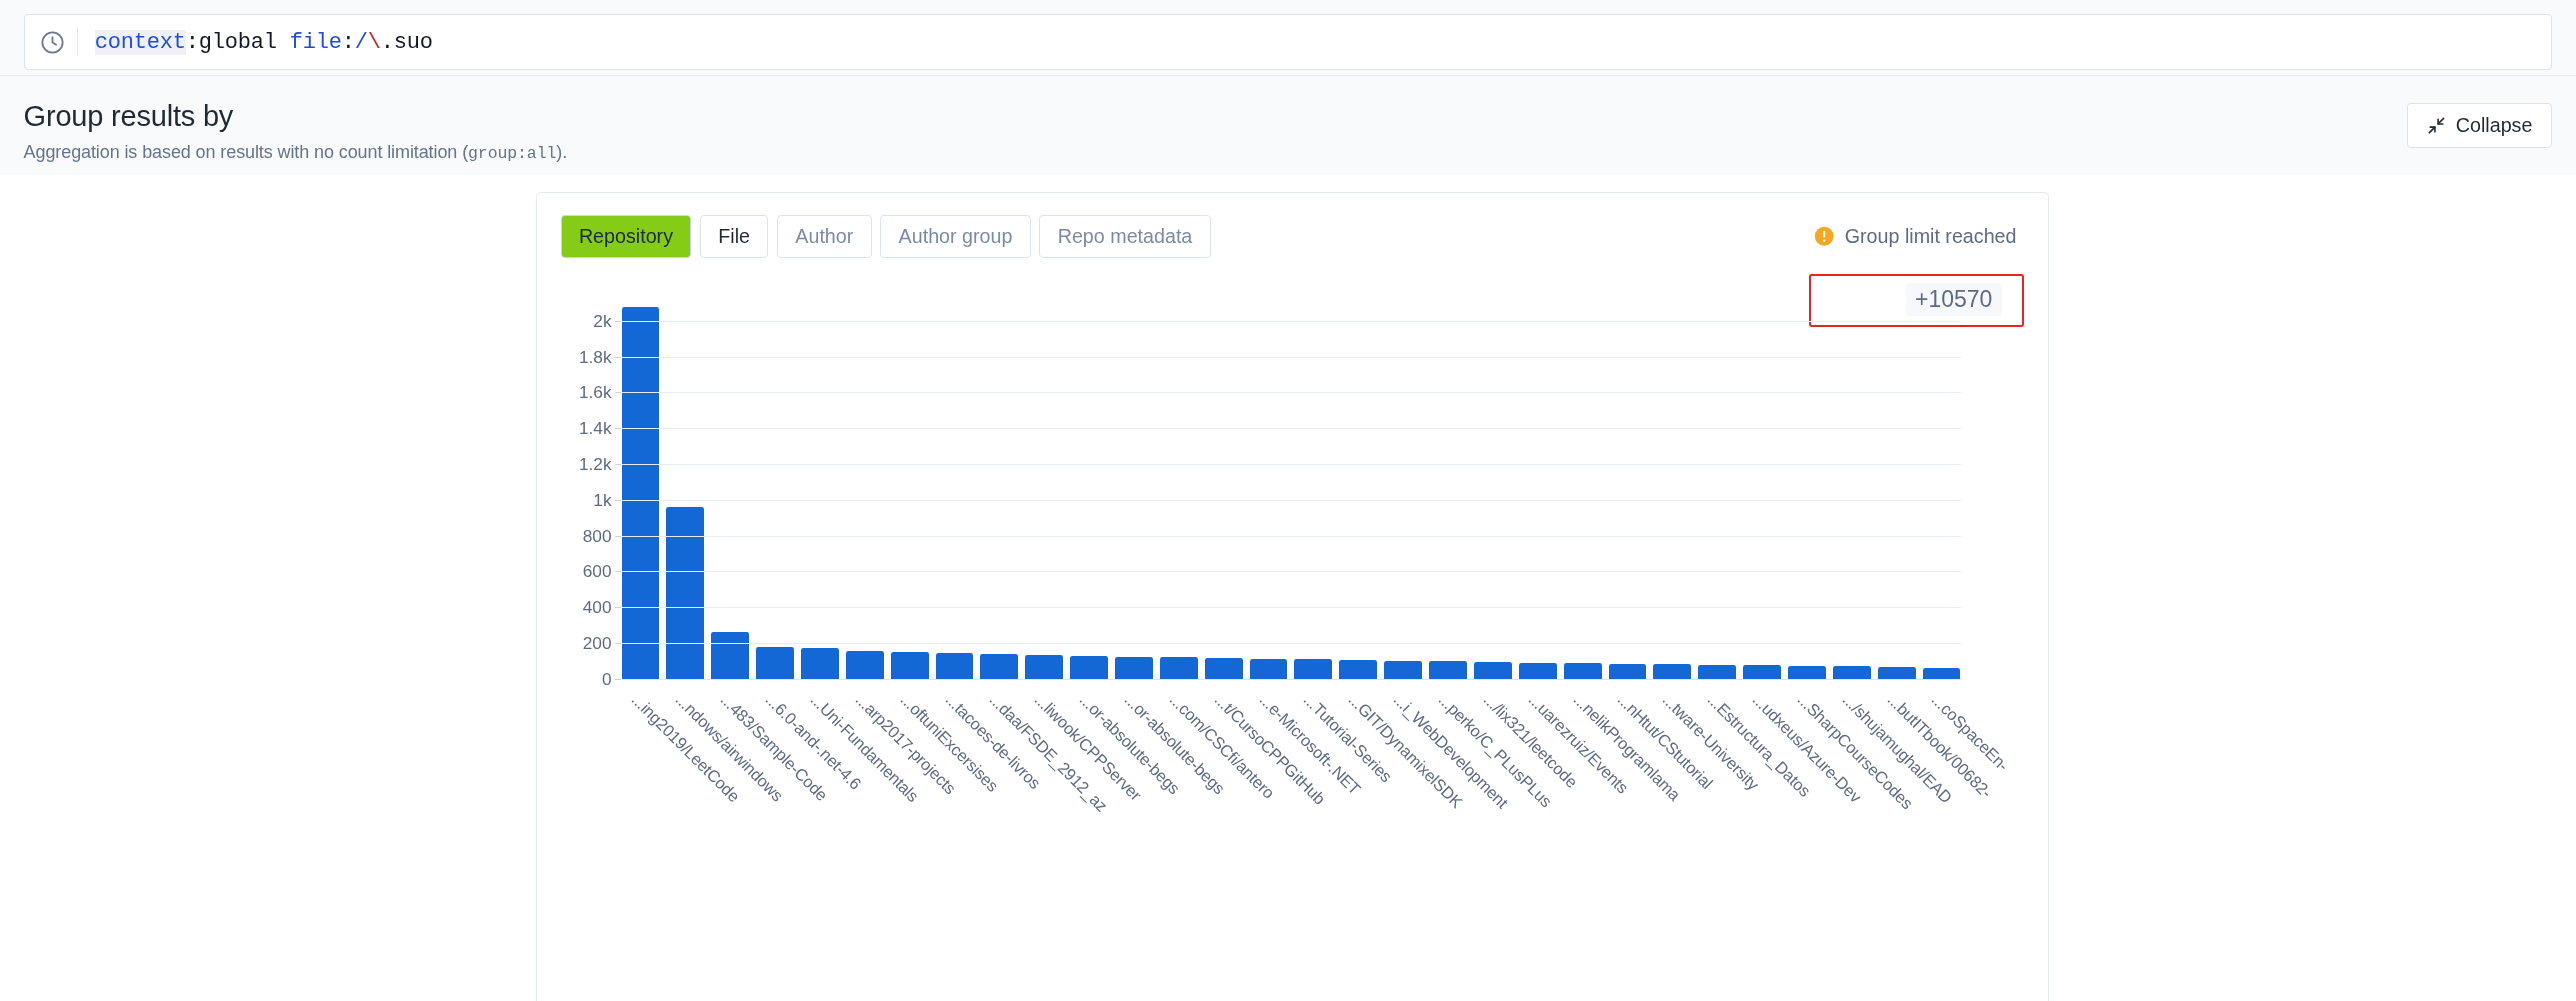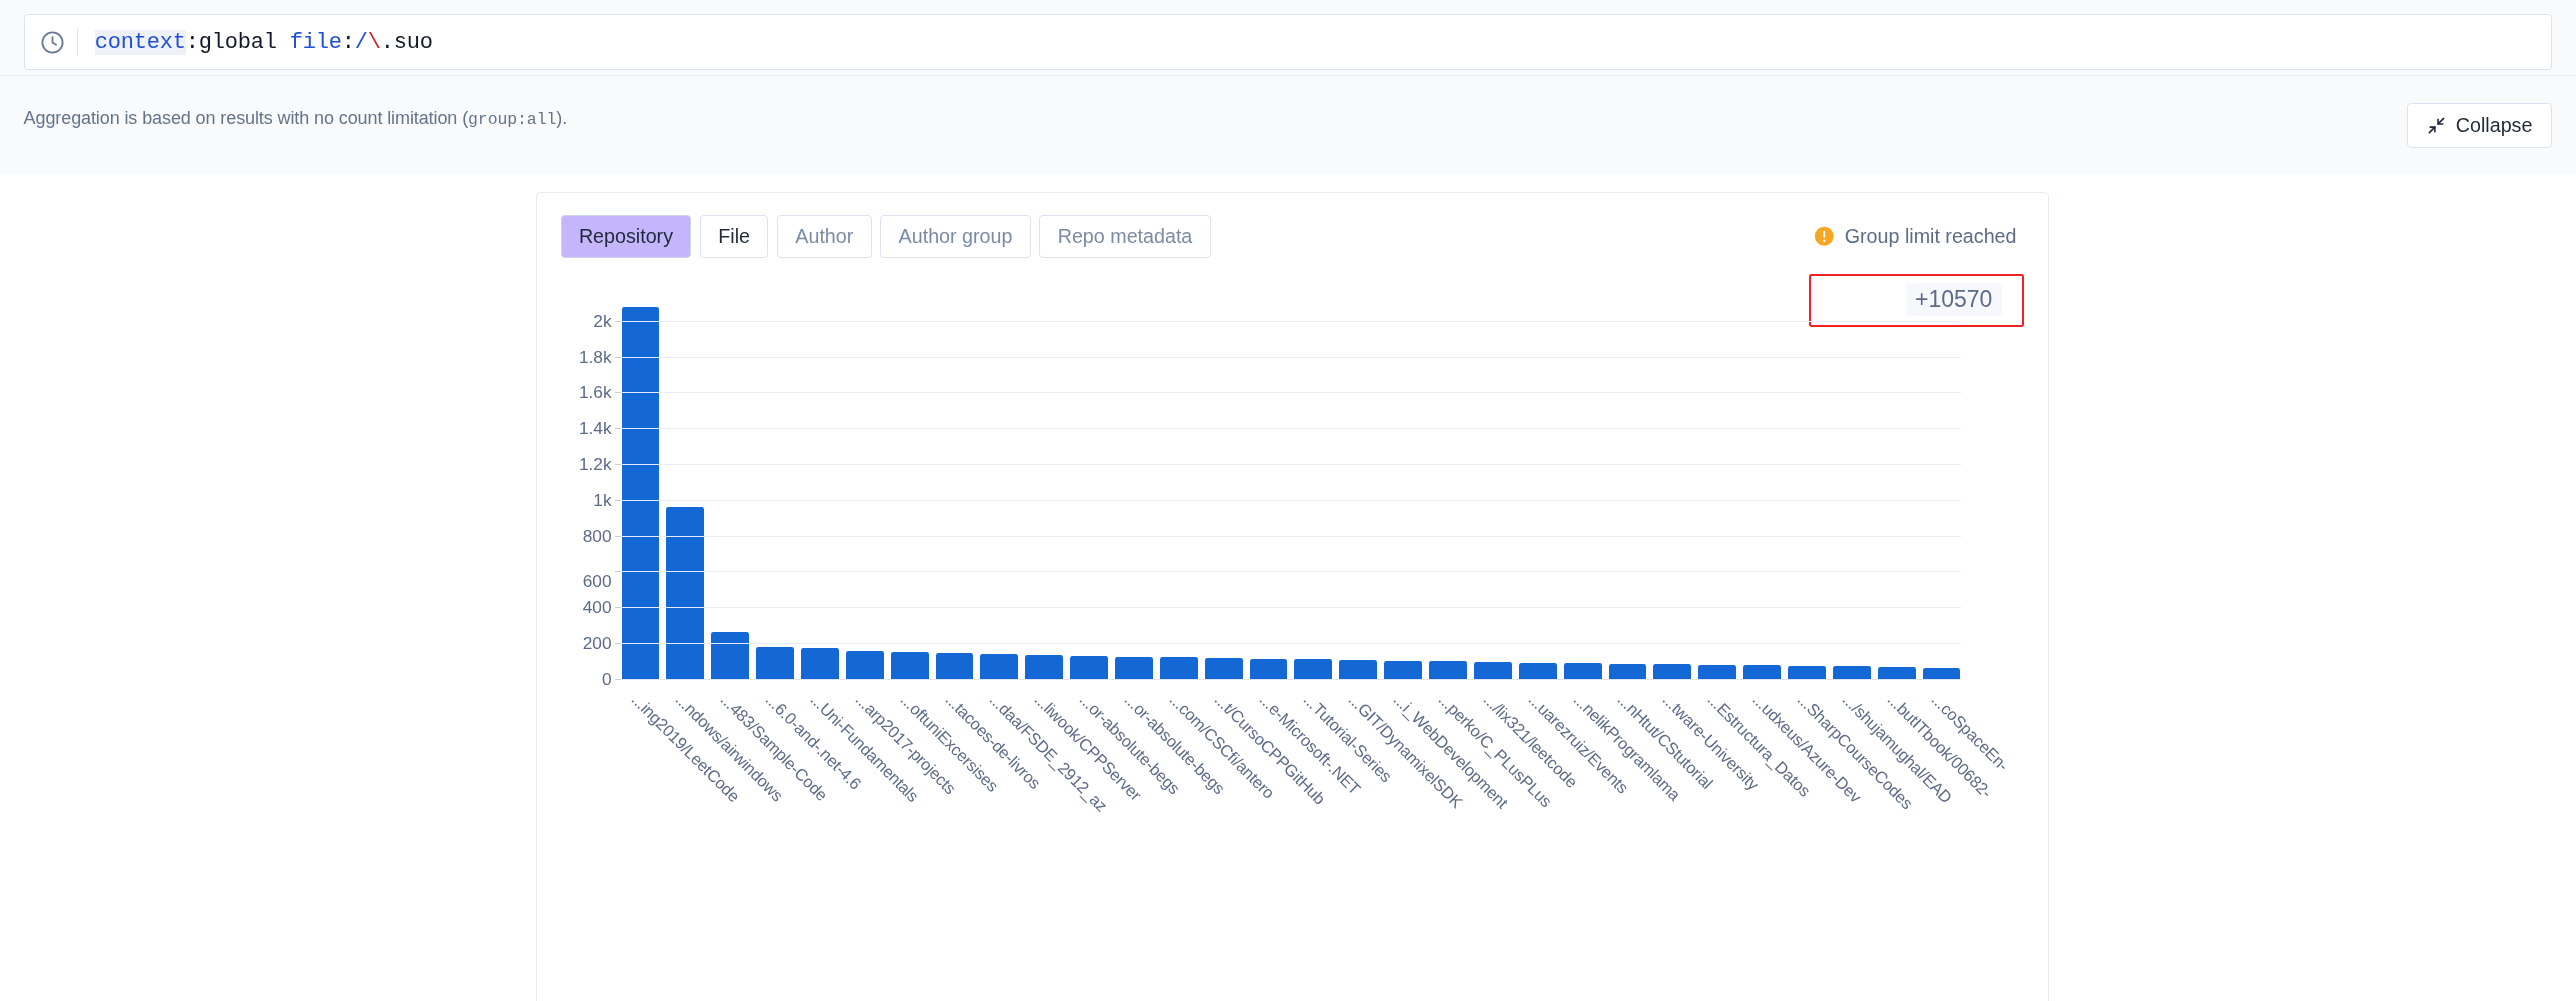"Group results by" div.page-title { html: none -> <div>Group results by</div> }
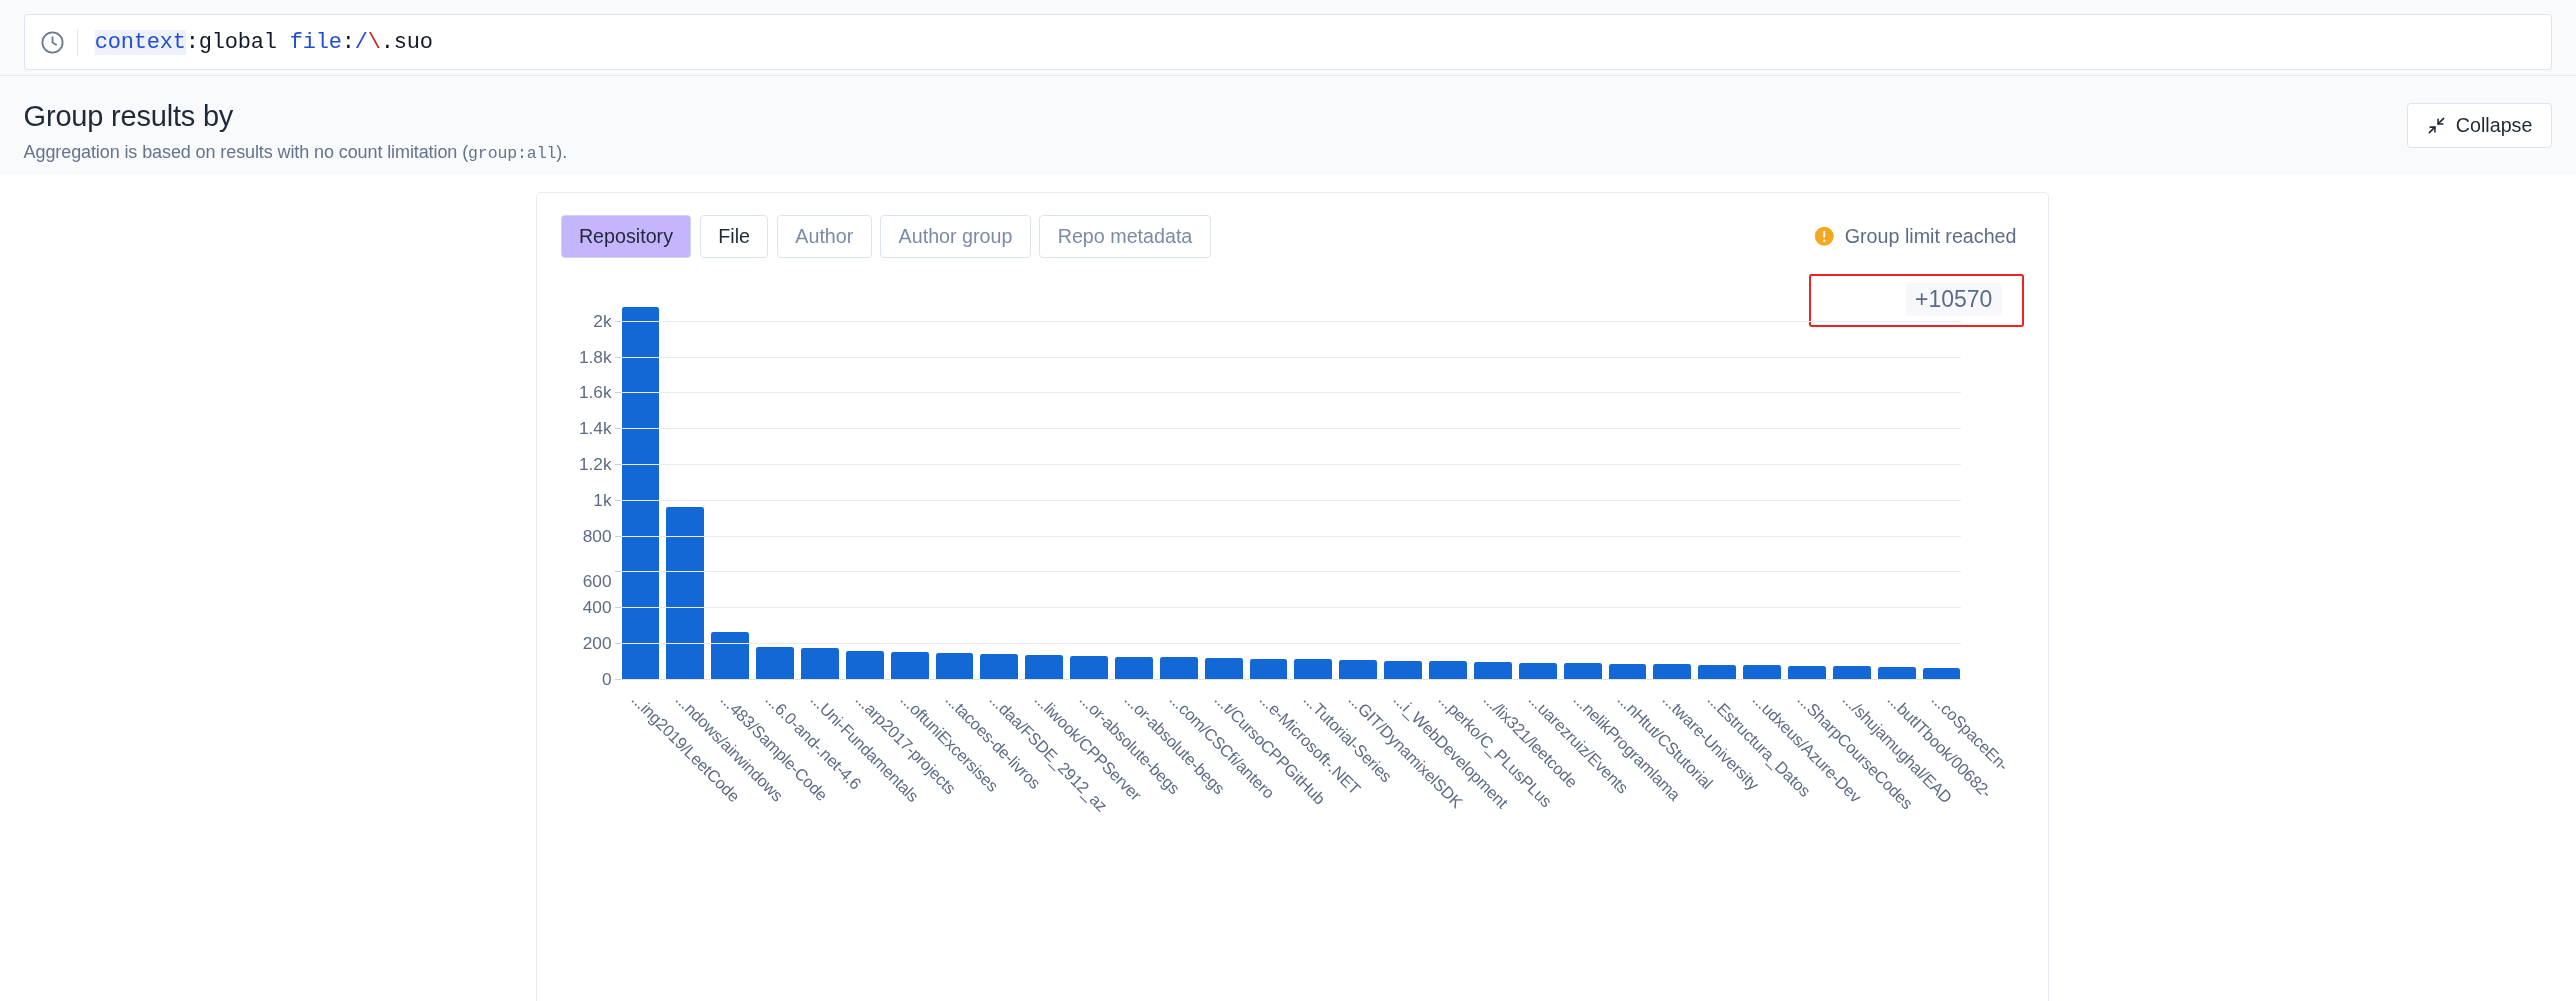"Repository" .tab.active { background: #c4b5fd -> #84cc16 }
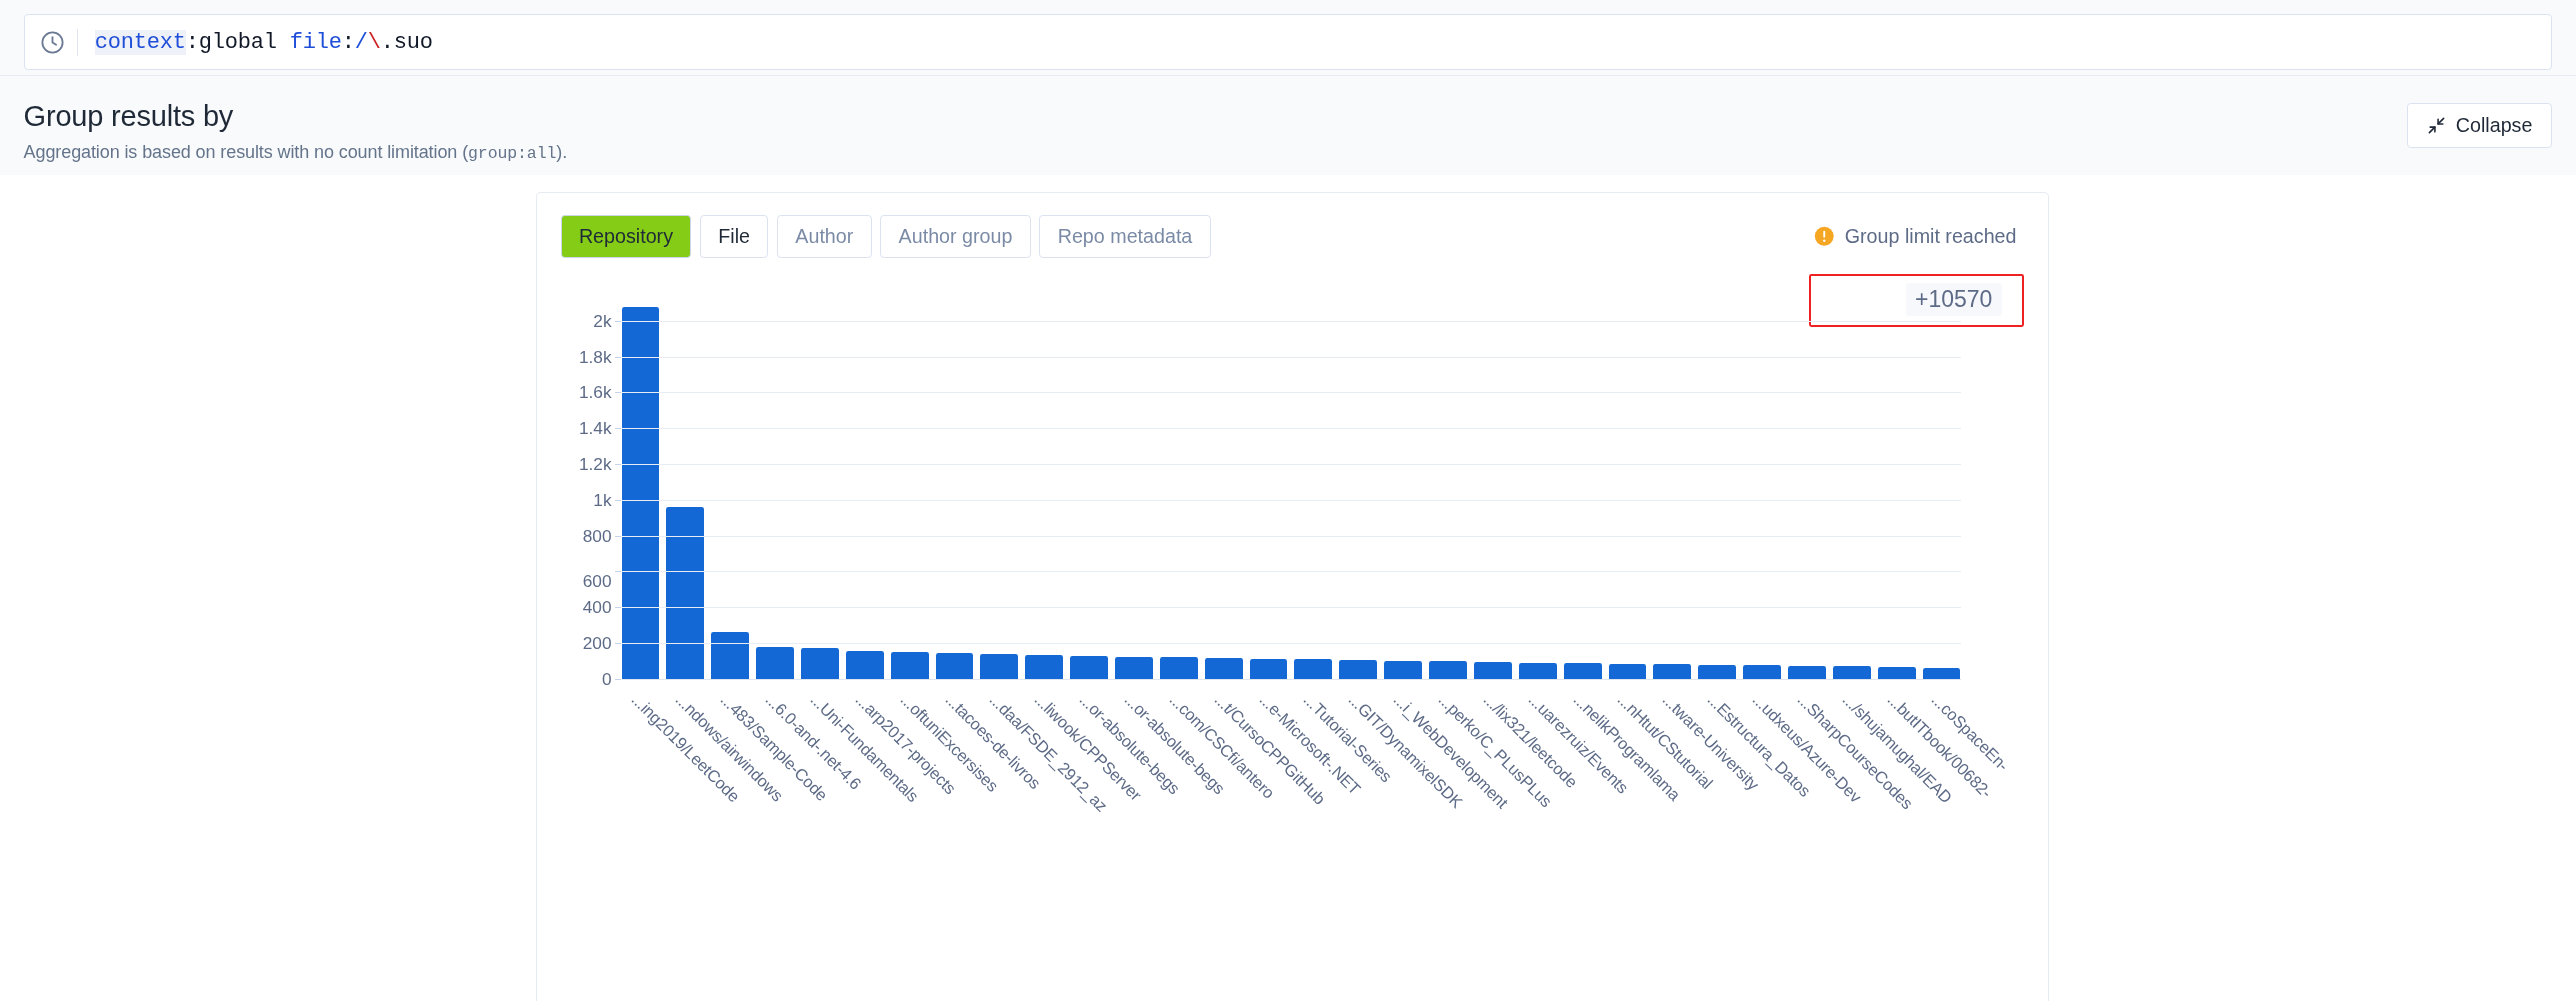"600" div.y-label { margin-top: 10px -> none }
